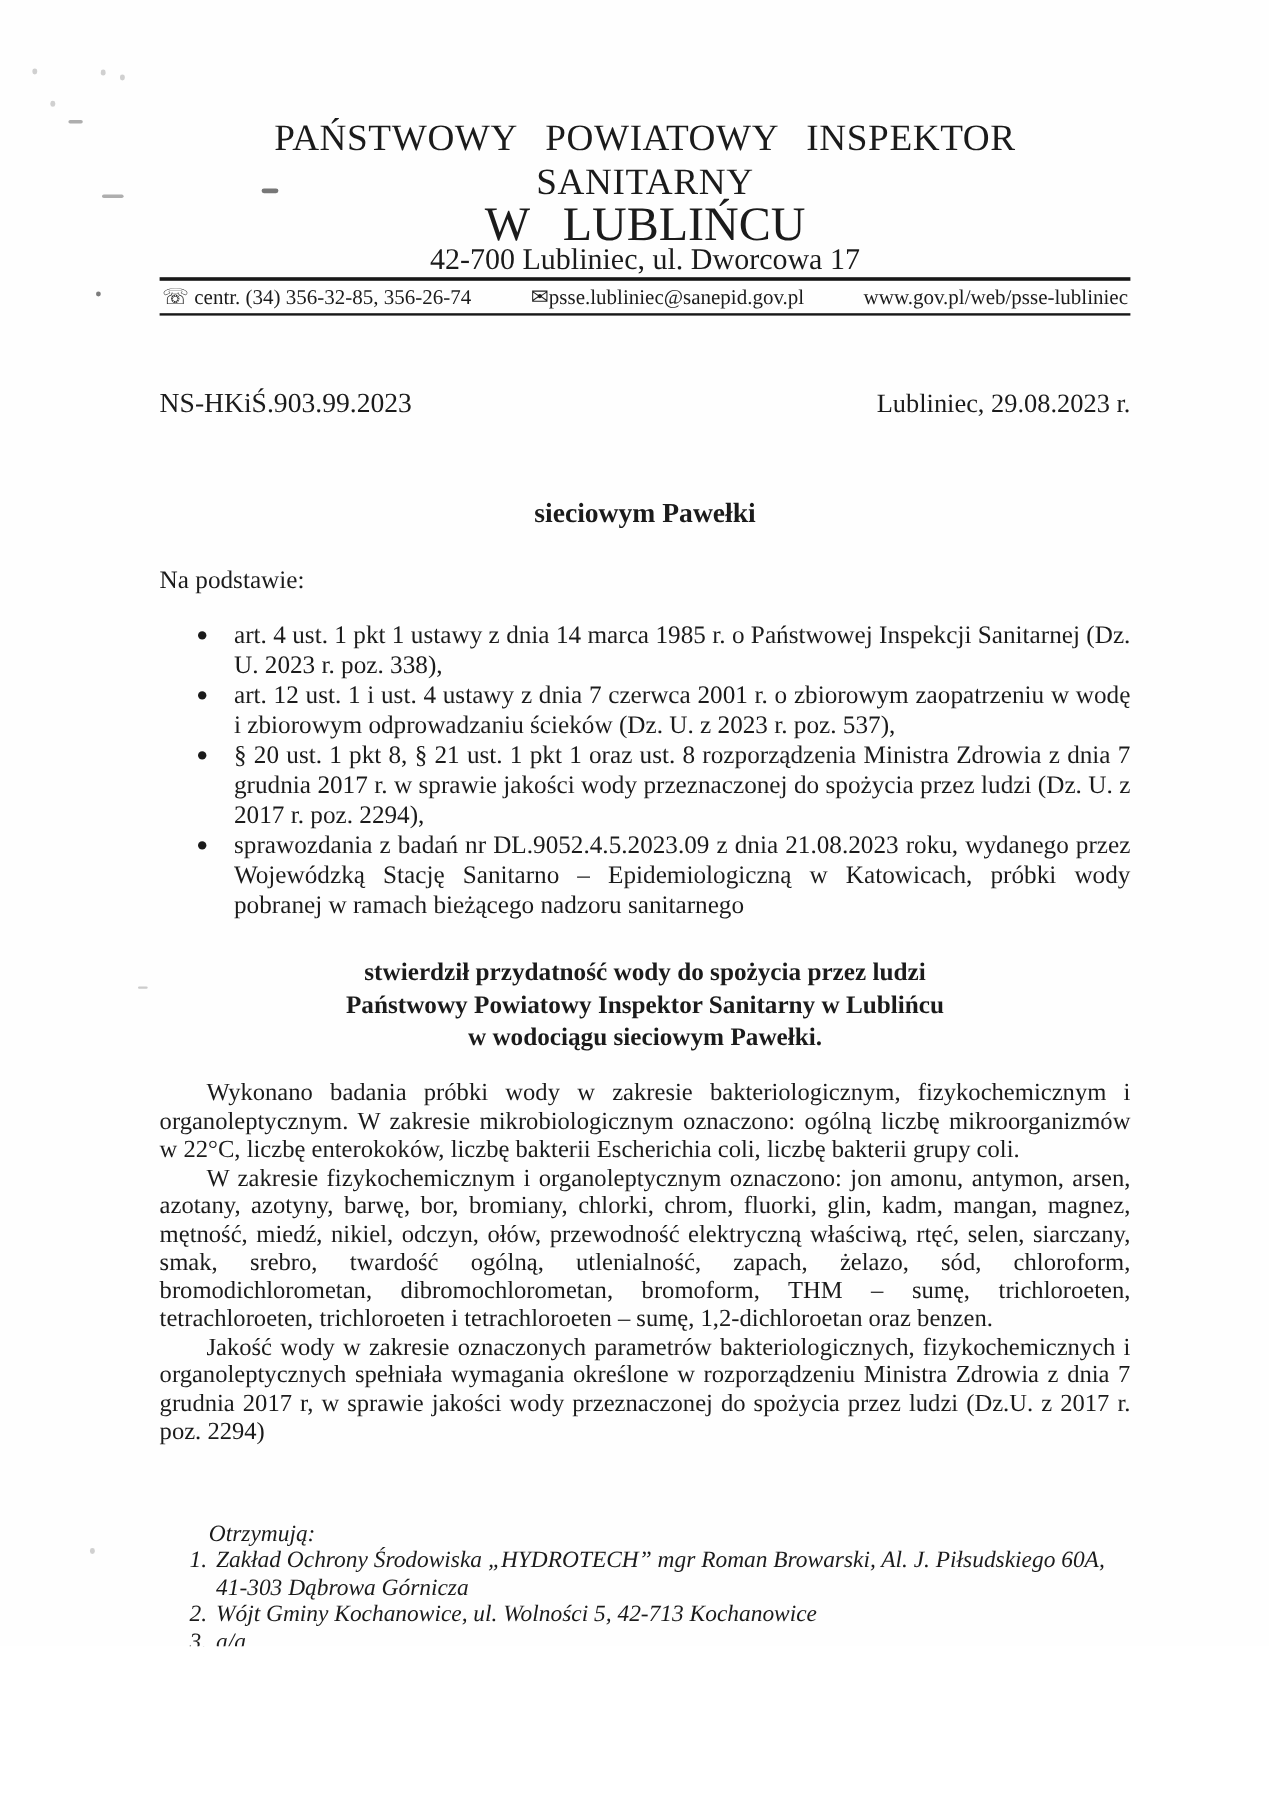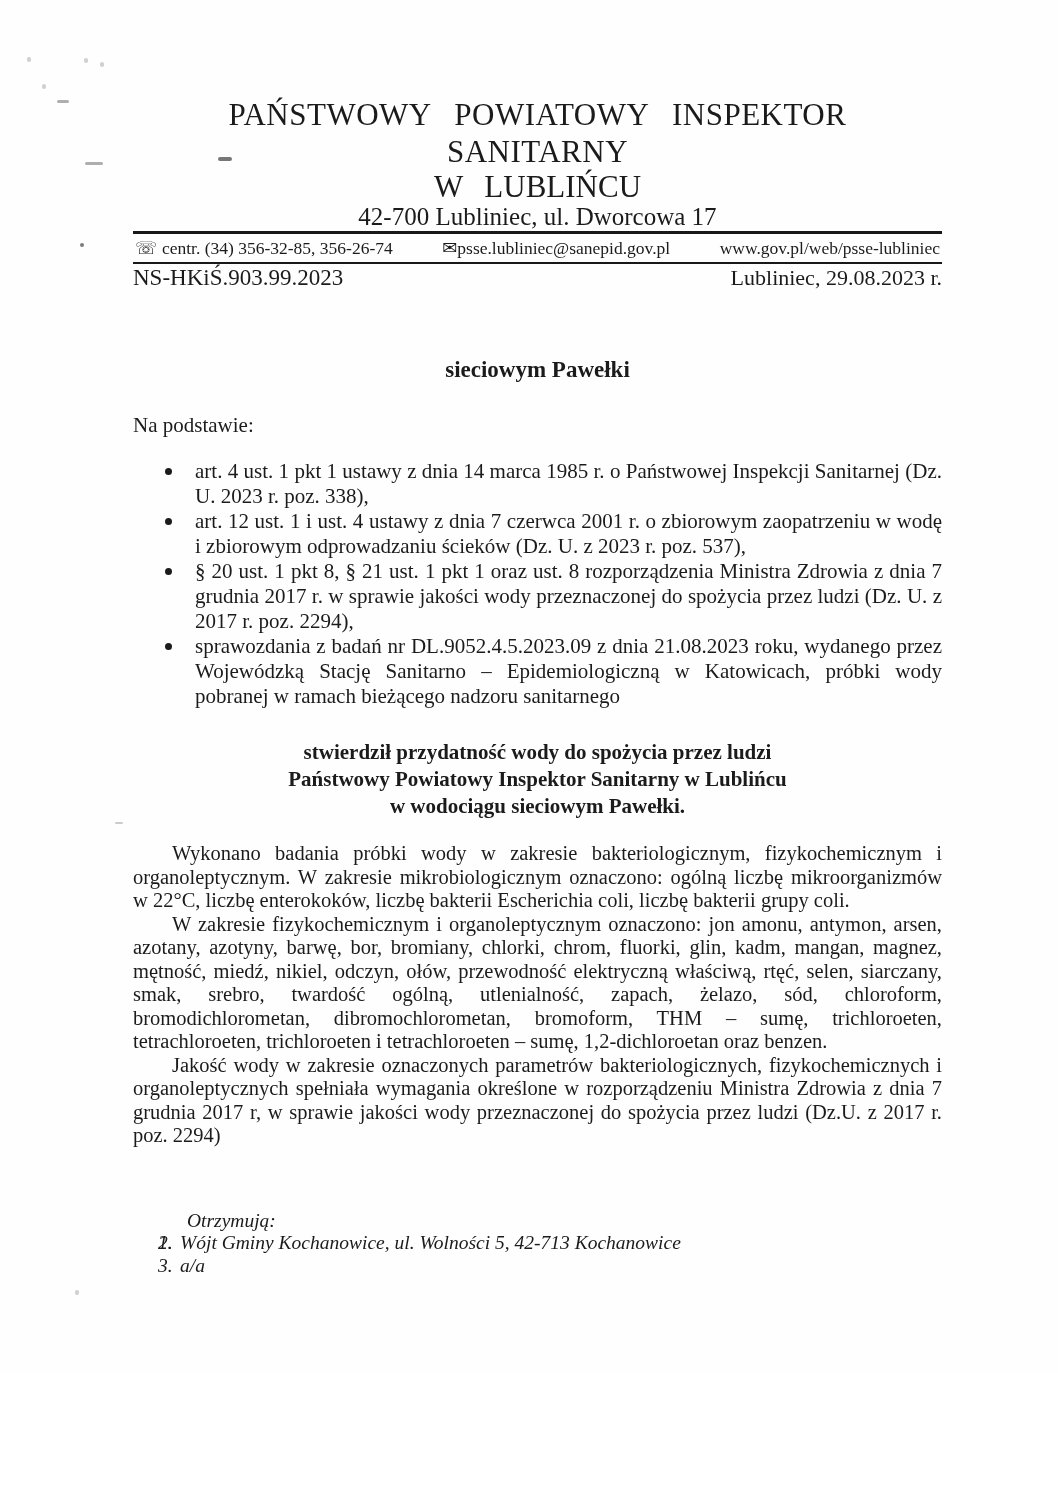"W LUBLIŃCU" .org2 { font-size: 31px -> 40px }
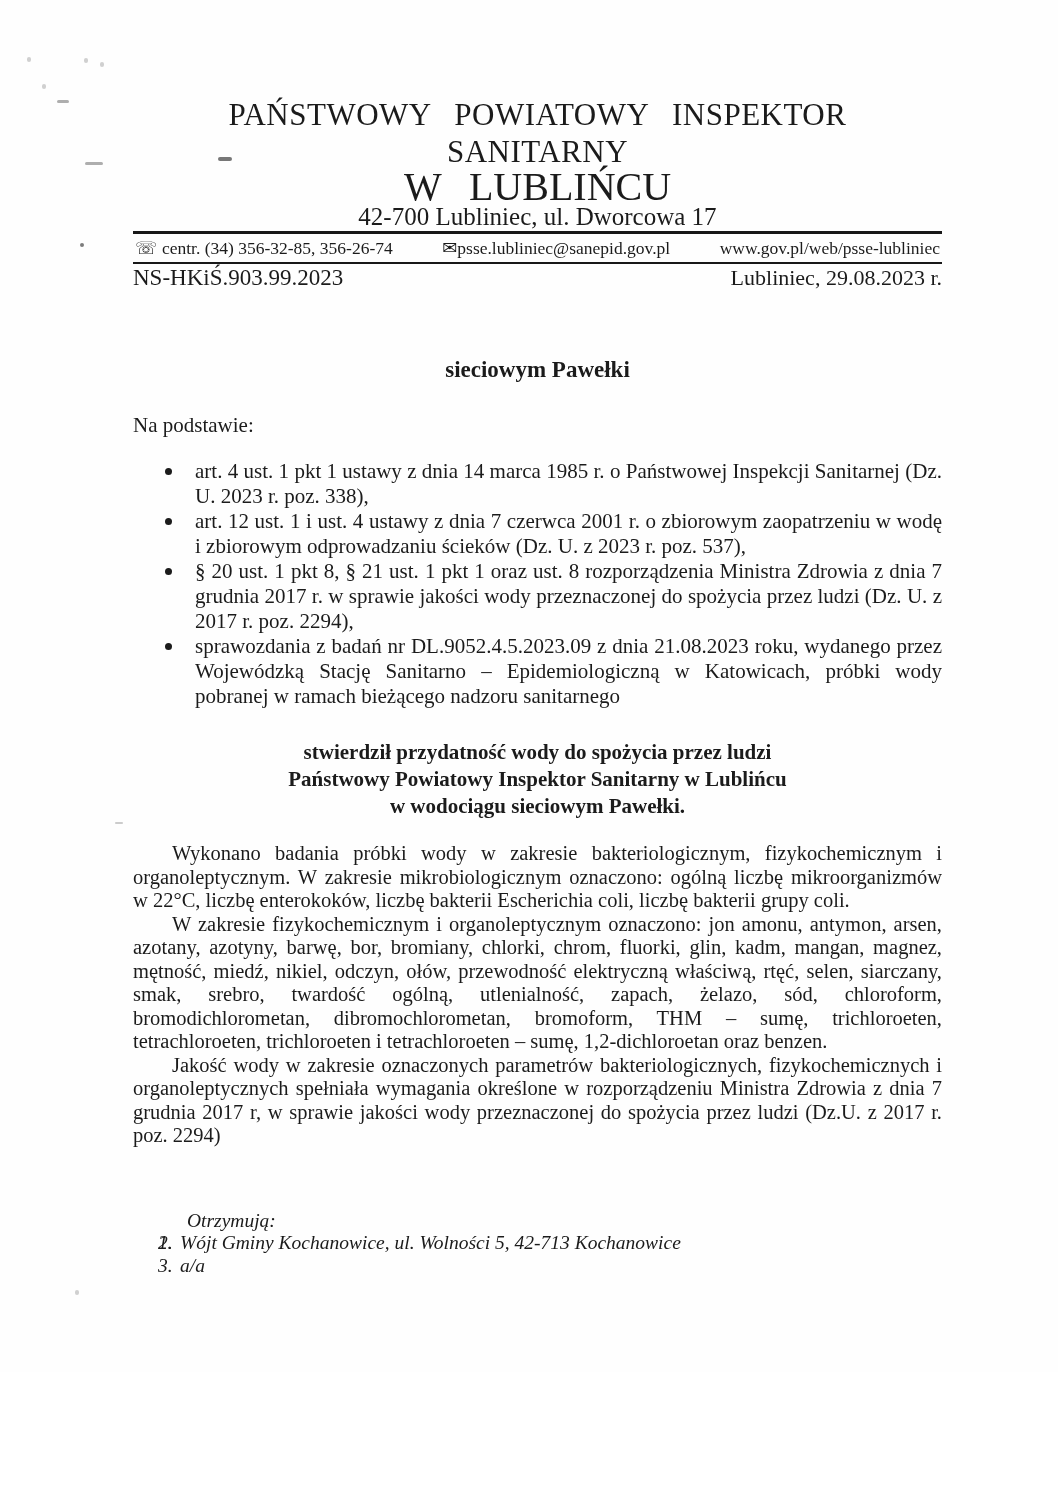"NS-HKiŚ.903.99.2023" .ref-row { padding-top: 0 -> 11px }
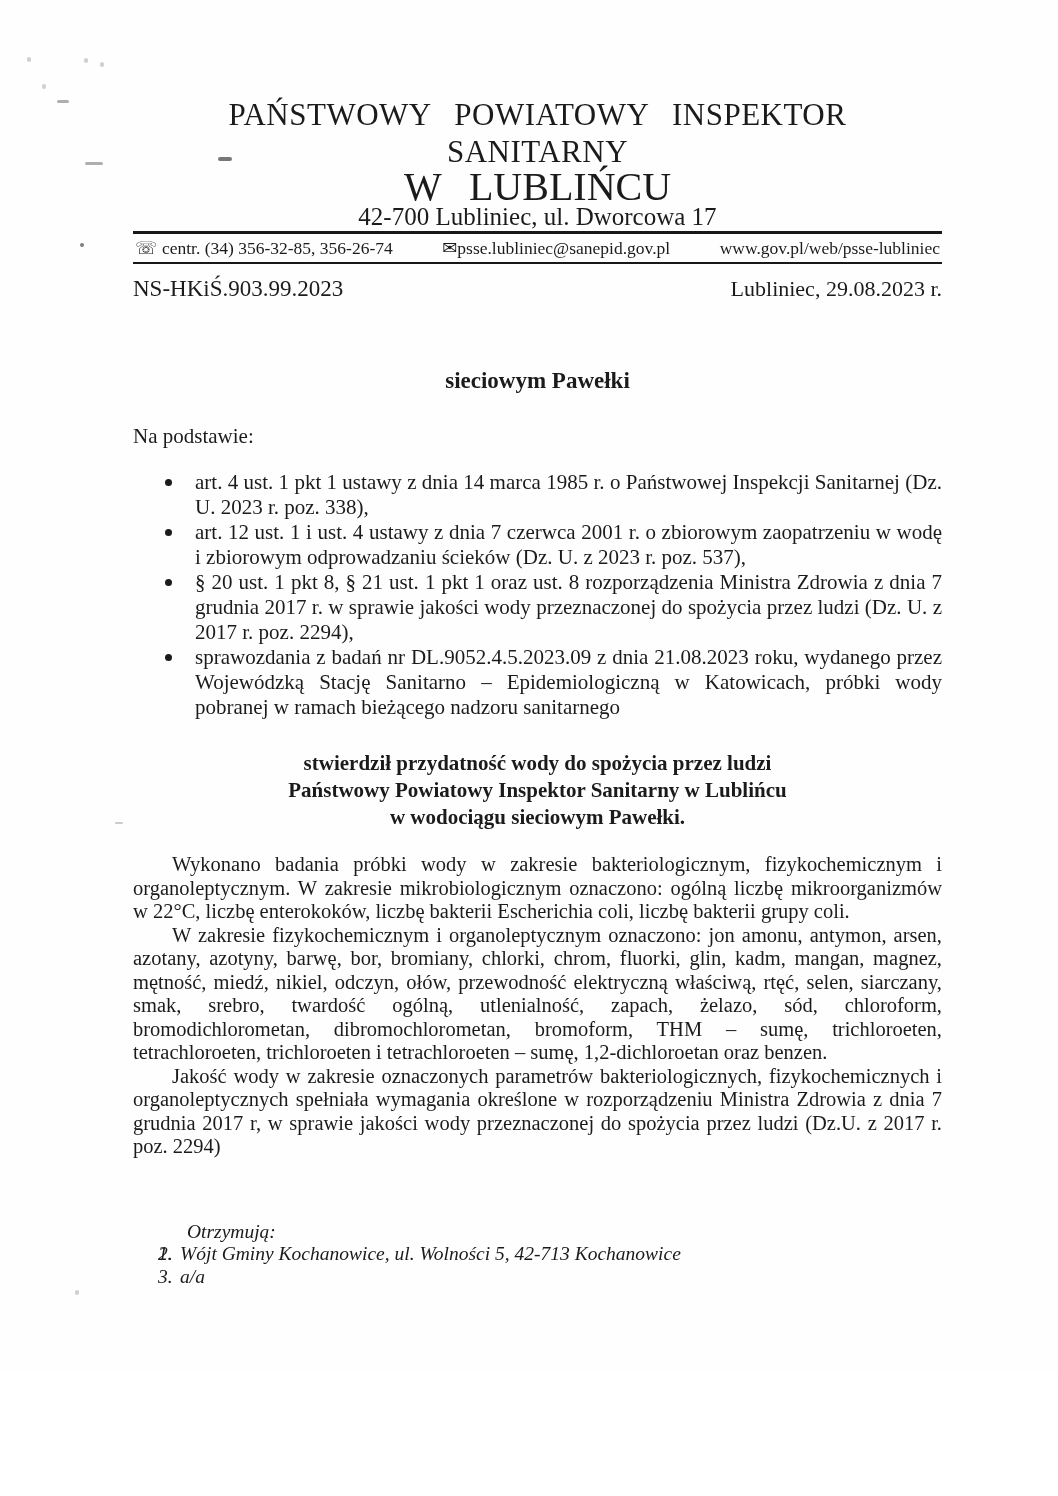"Lubliniec, 29.08.2023 r." .ref-date { margin-top: none -> 48px }
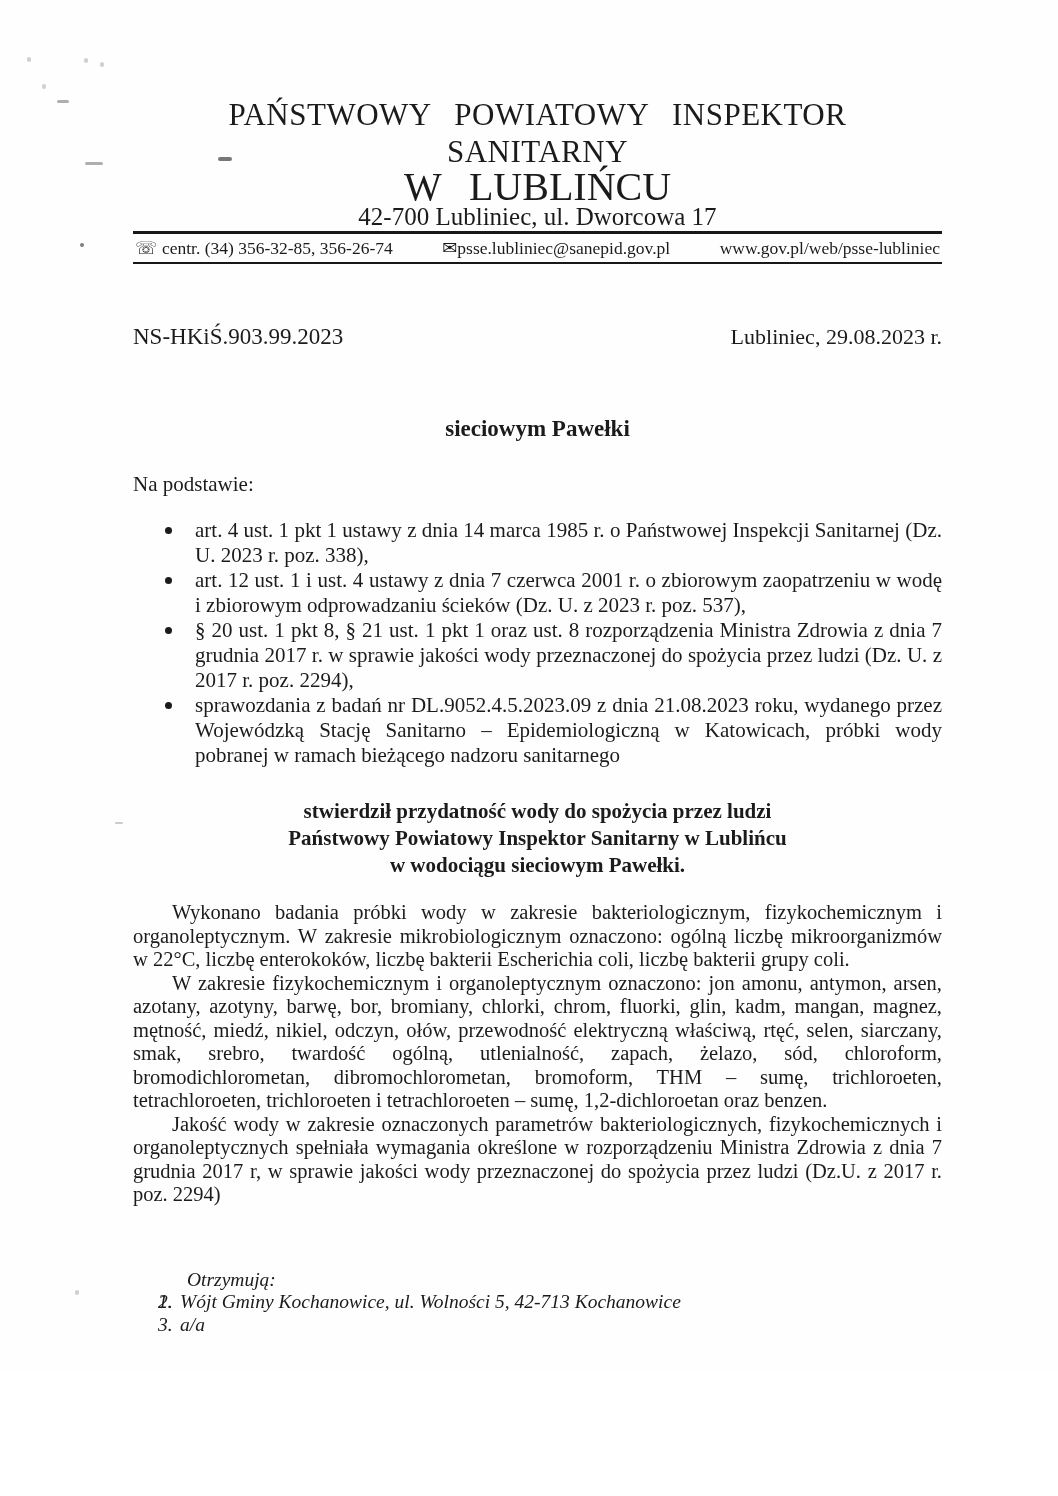"Otrzymują:" .rec-heading { margin-left: 54px -> 41px }
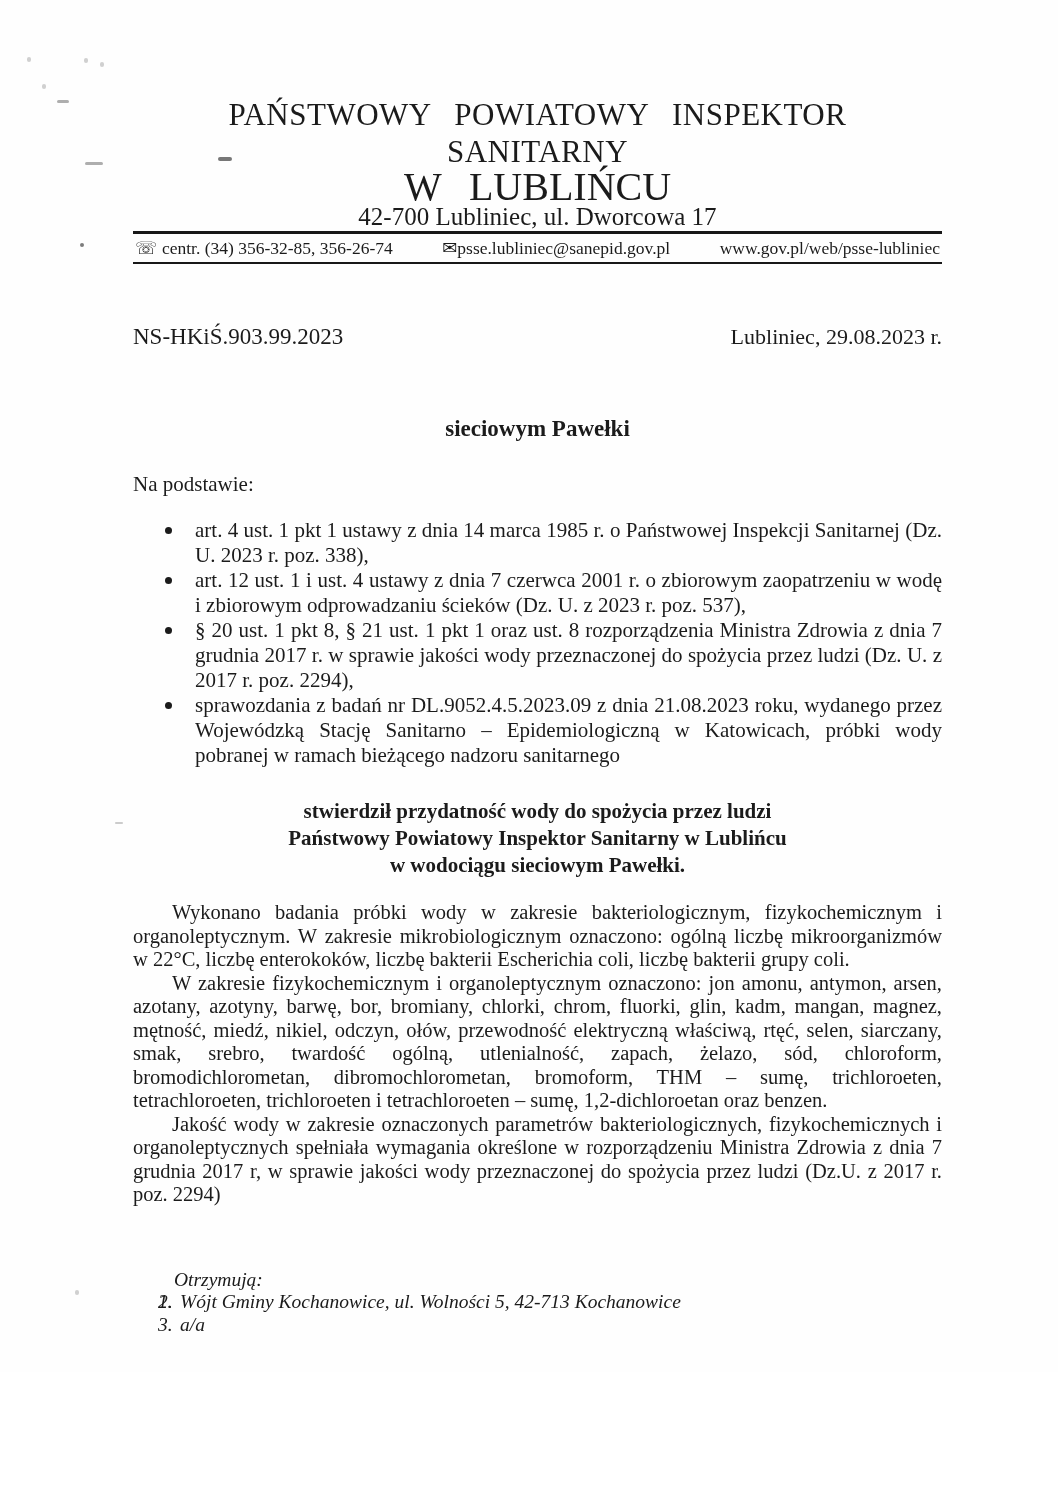"Zakład Ochrony Środowiska „HYDROTECH”" span { html: none -> <span>Zakład Ochrony Środowiska „HYDROTECH” mgr Roman Browarski, Al. J. Piłsudskiego 60A, 41-303 Dąbrowa Górnicza</span> }
